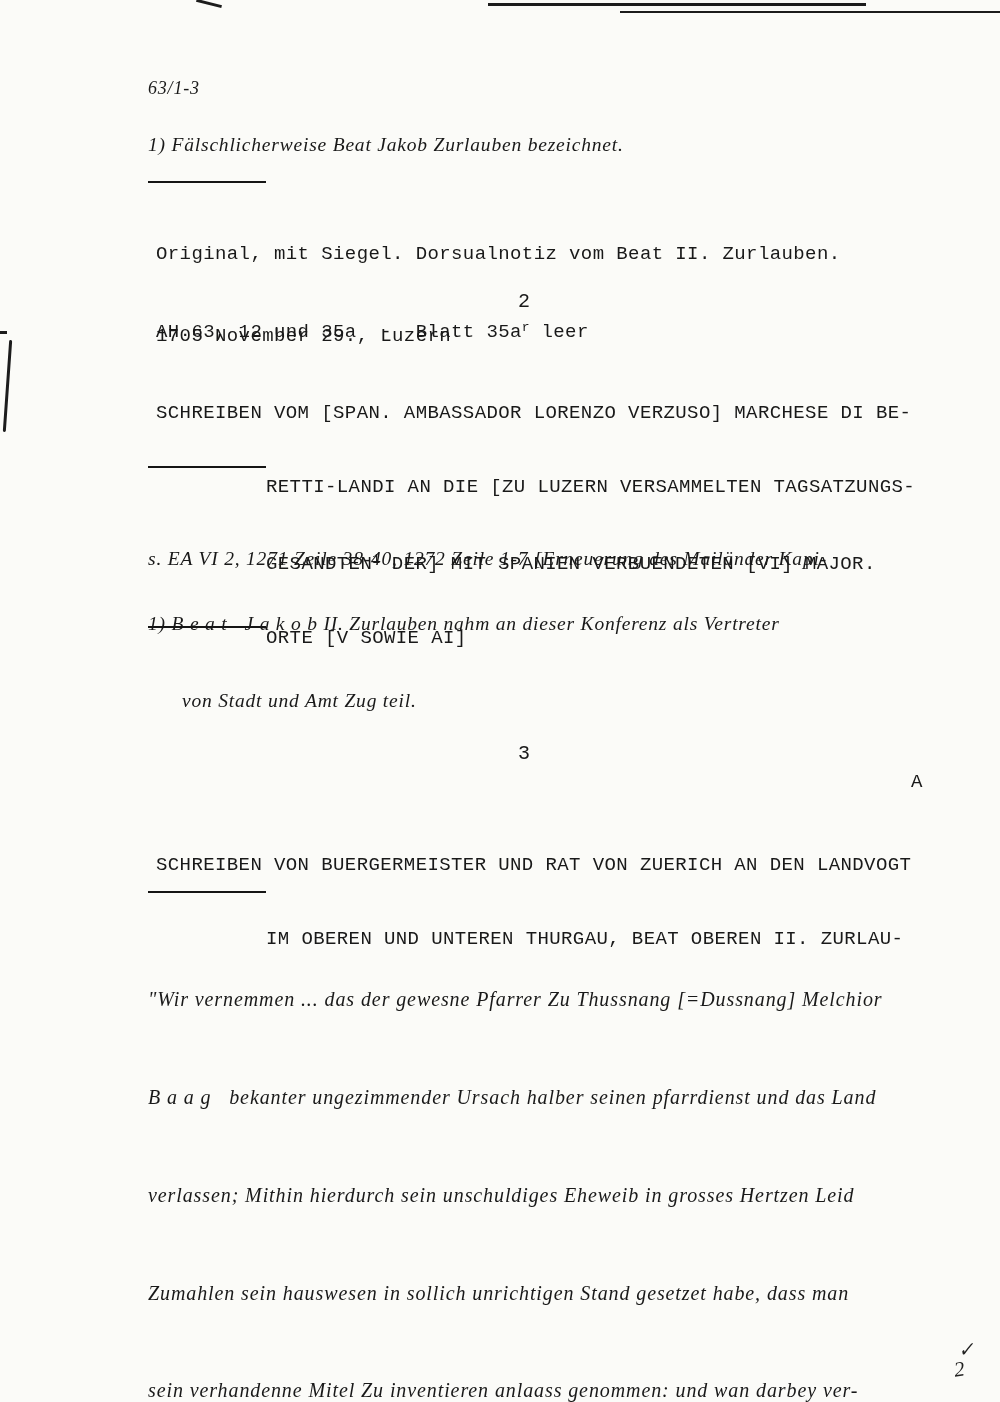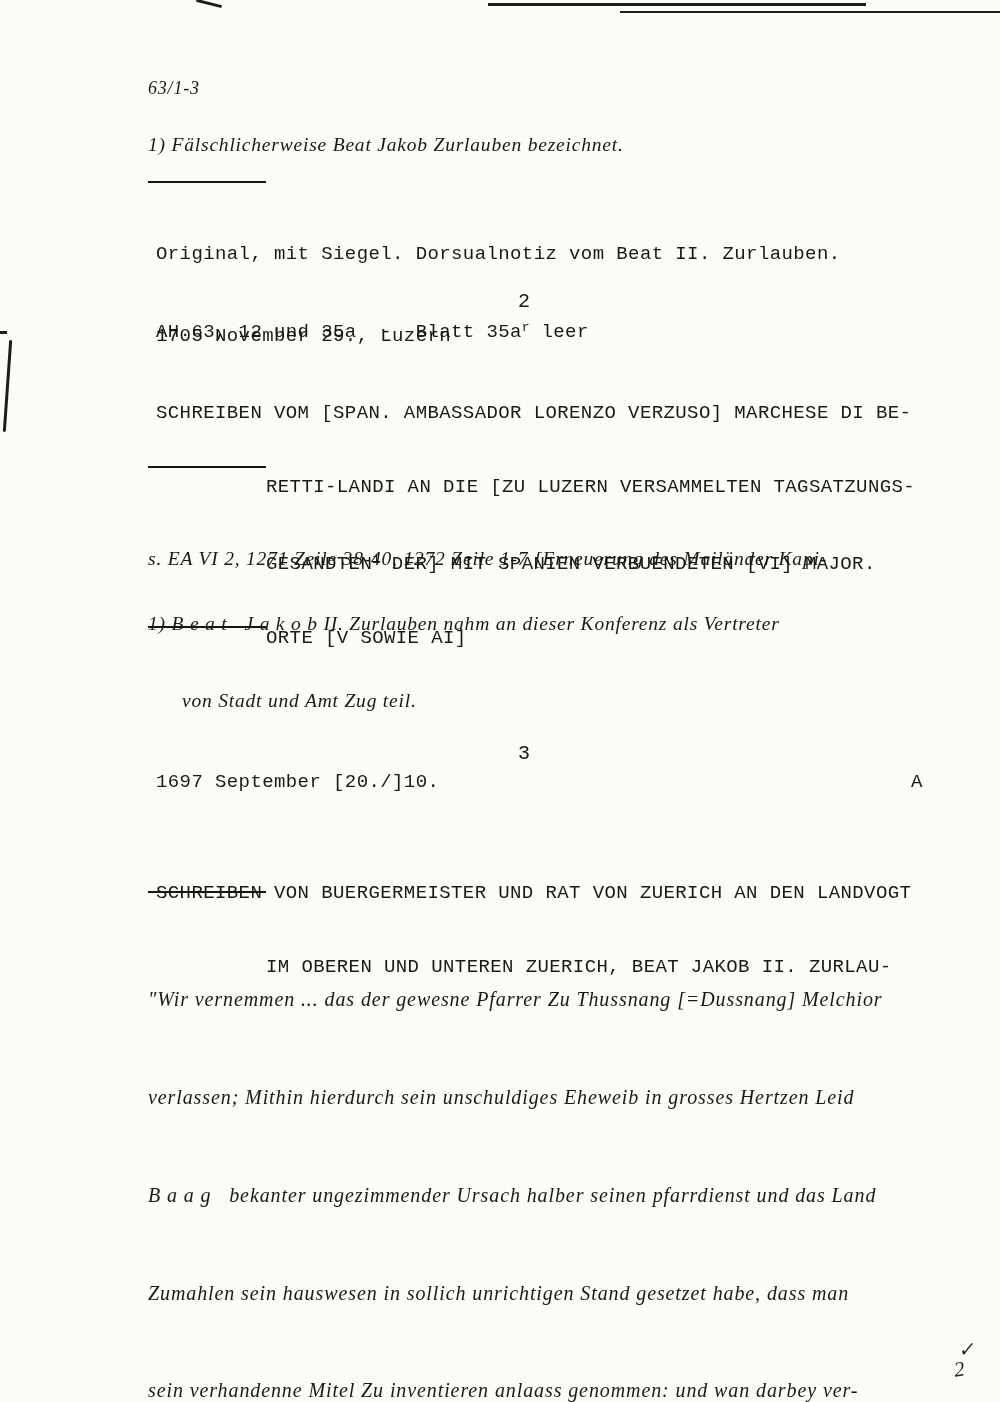"1697 September [20./]10." div.blk { html: <div>1697 September [20./]10.</div> -> none }
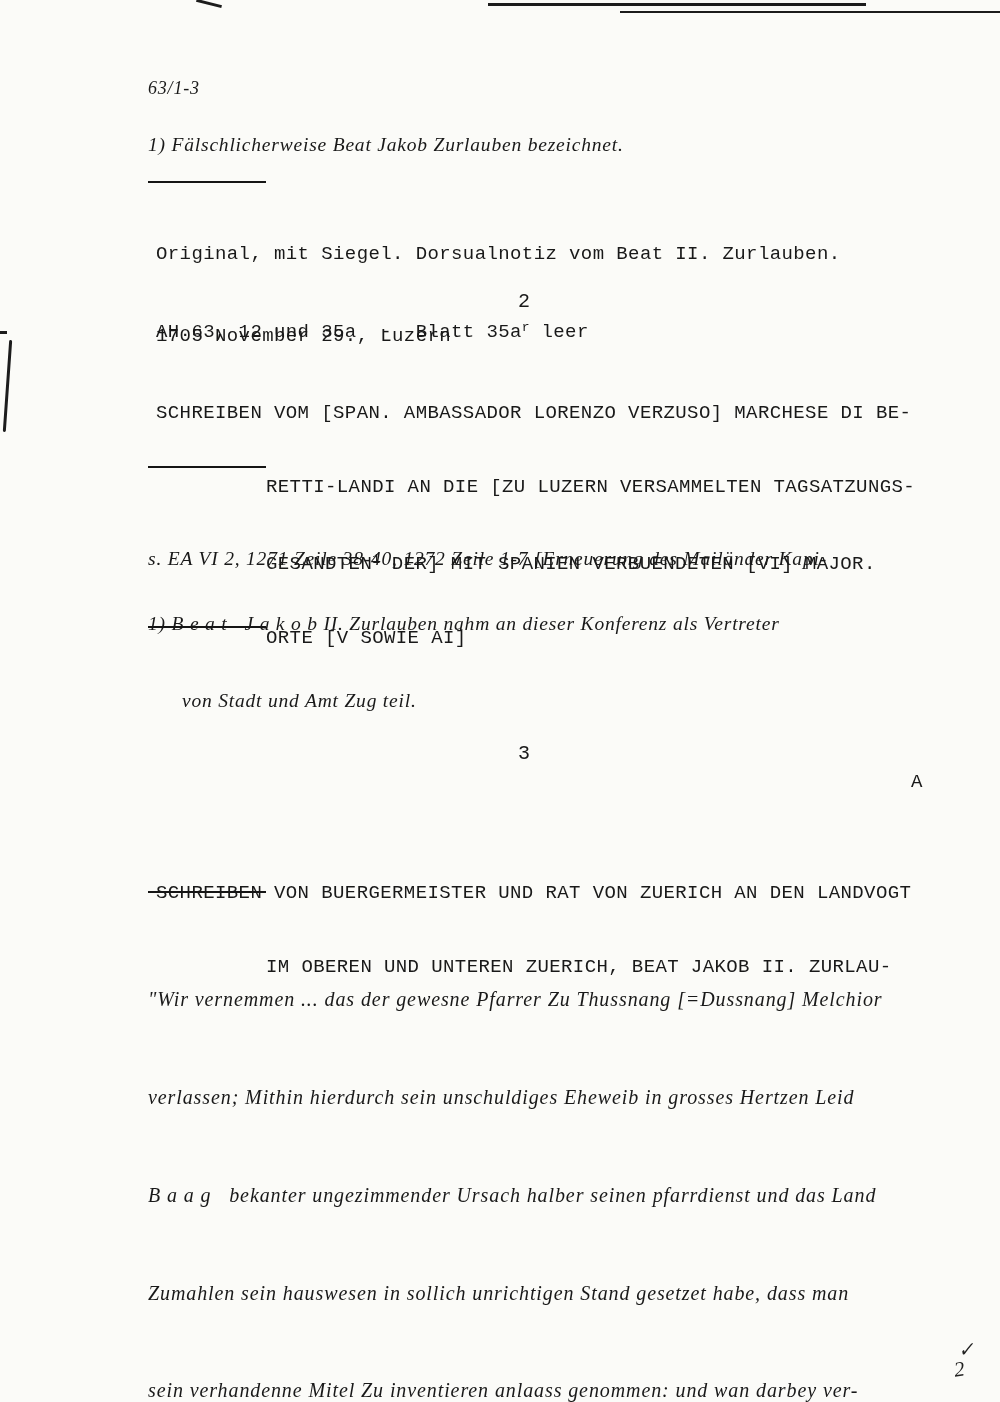"SCHREIBEN VON BUERGERMEISTER UND RAT" div.blk { top: 832px -> 804px }
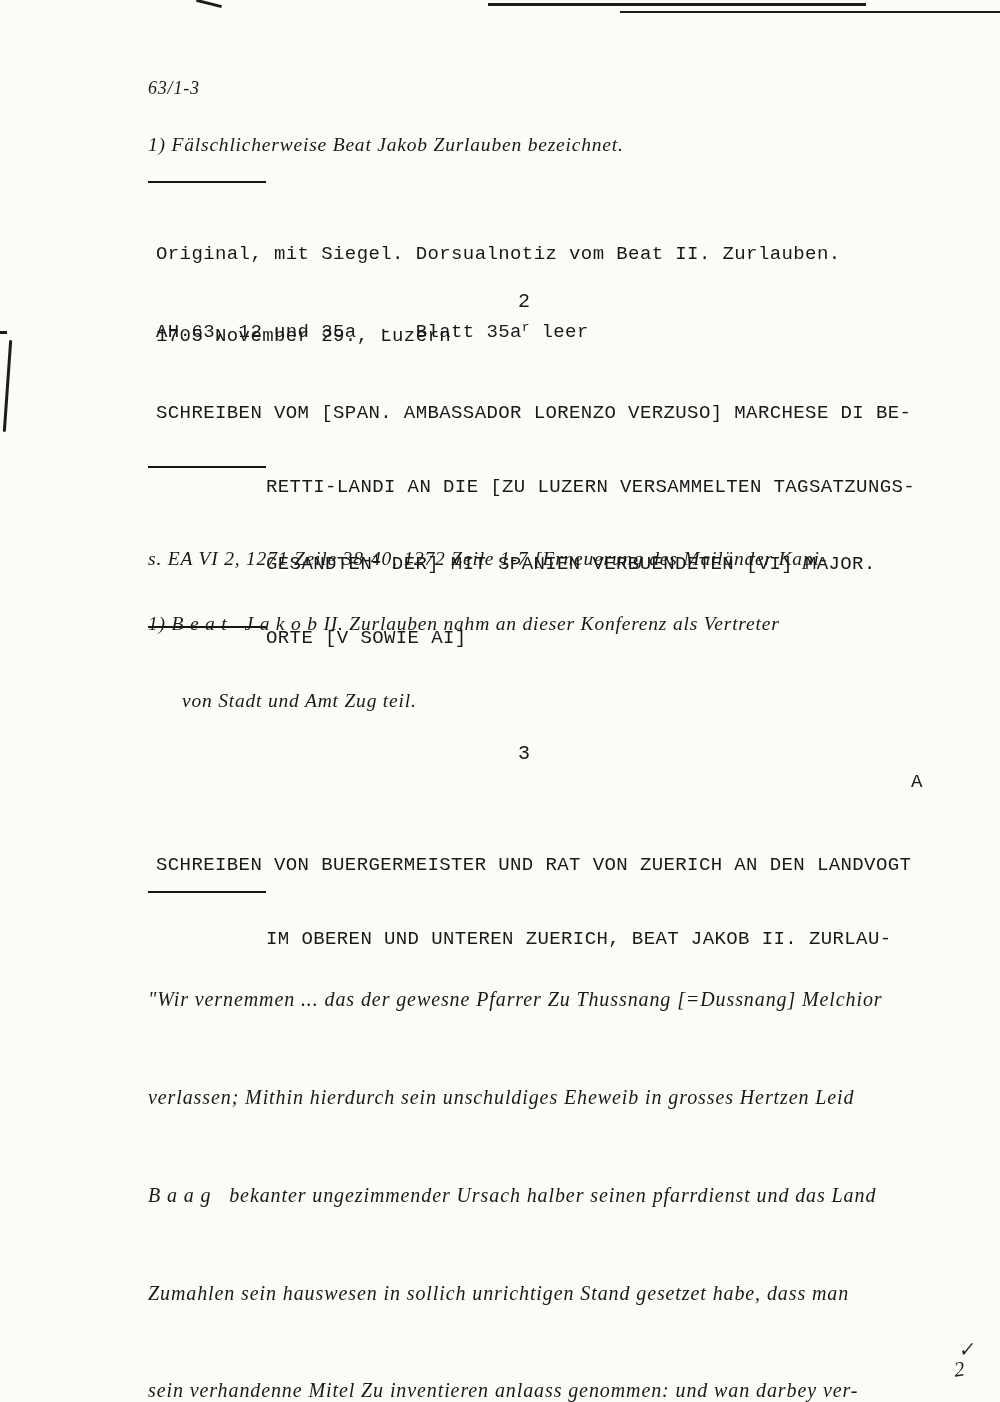"IM OBEREN UND UNTEREN ZUERICH," div.cont { text: ZUERICH, BEAT JAKOB -> THURGAU, BEAT OBEREN }
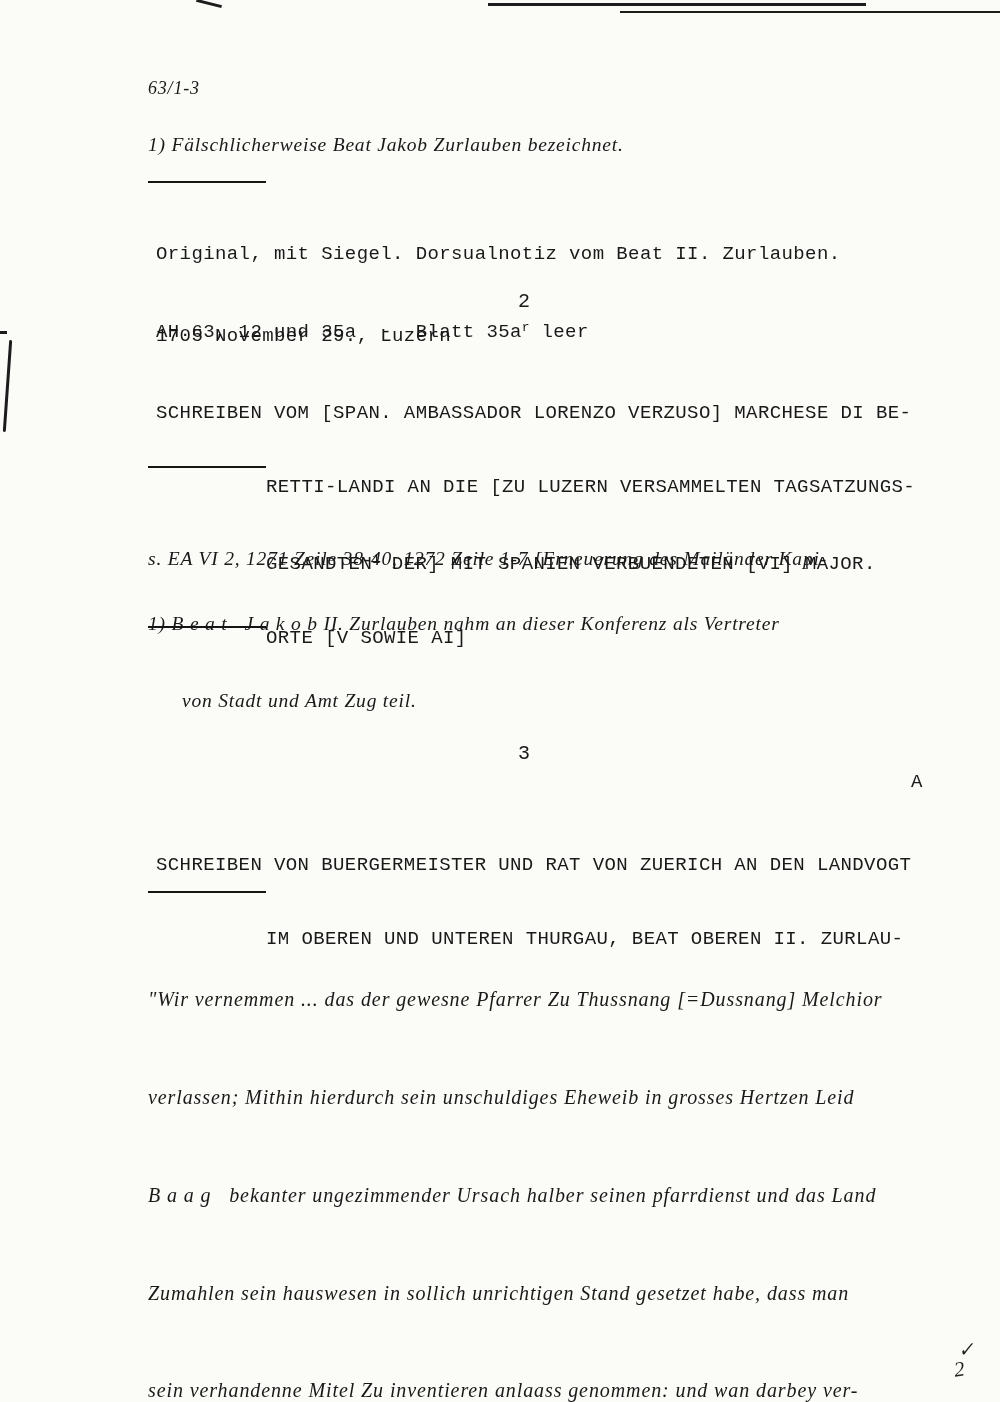"verlassen; Mithin hierdurch sein" div { order: before "B a a g bekanter" -> after "B a a g bekanter" }
